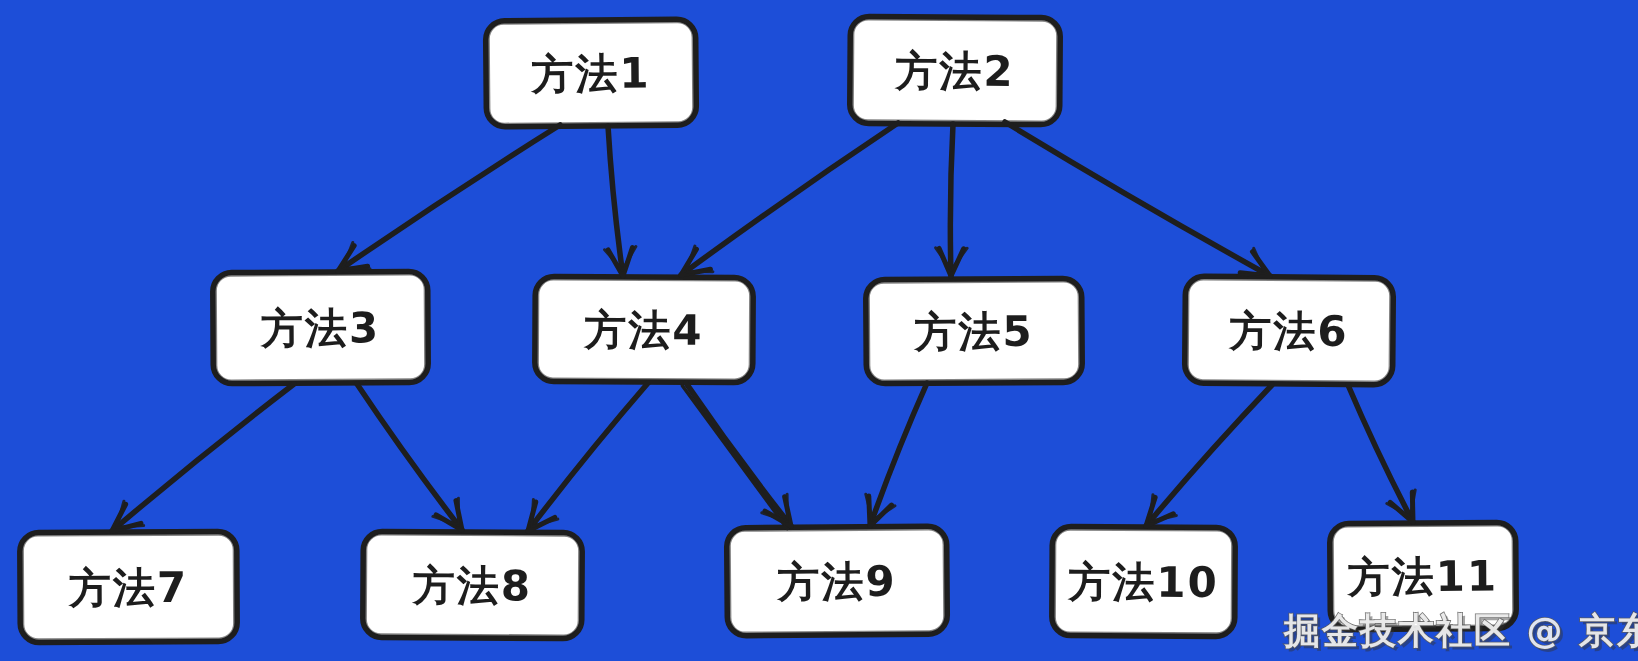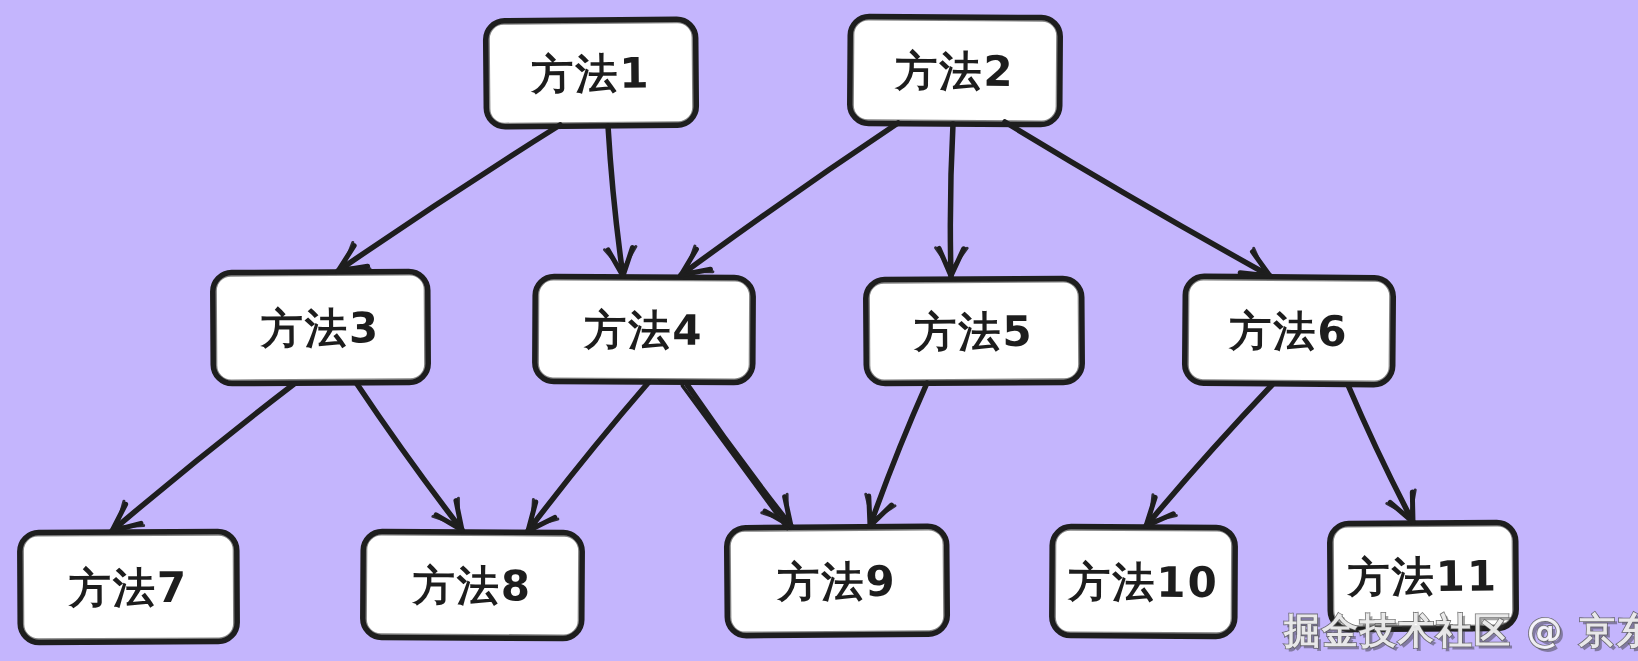"方法1" .canvas { background: #c4b5fd -> #1d4ed8 }
